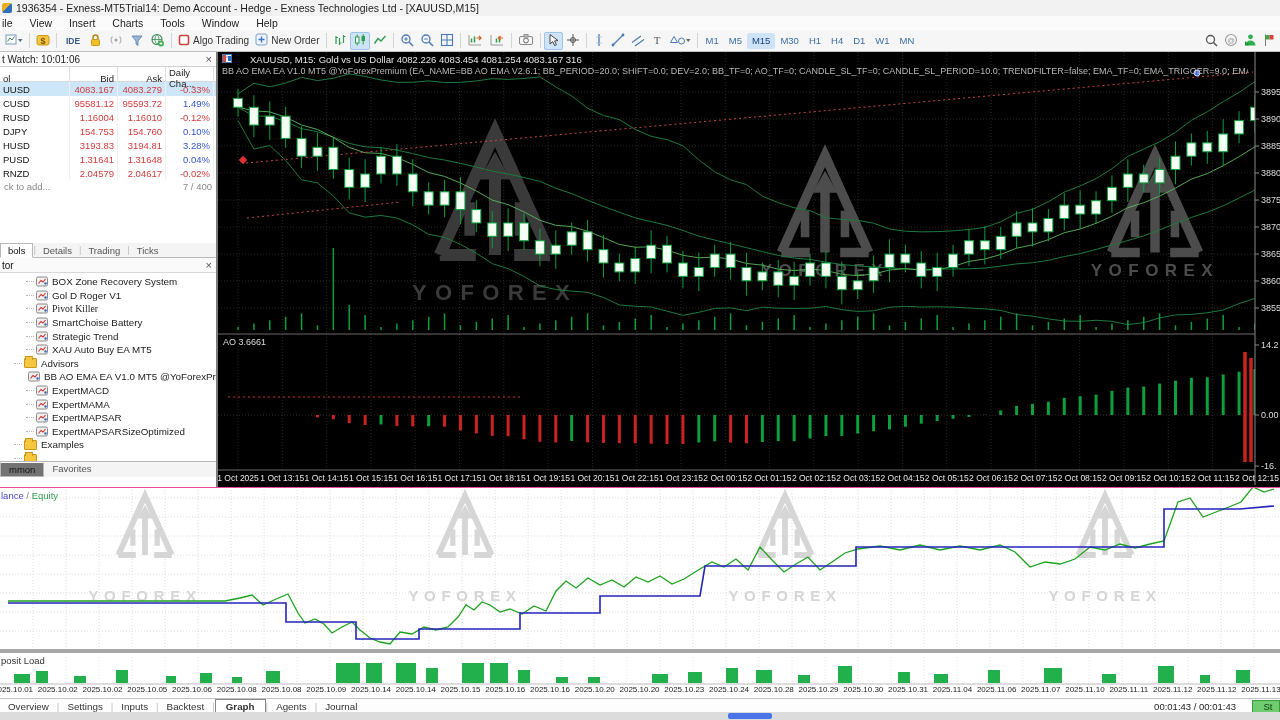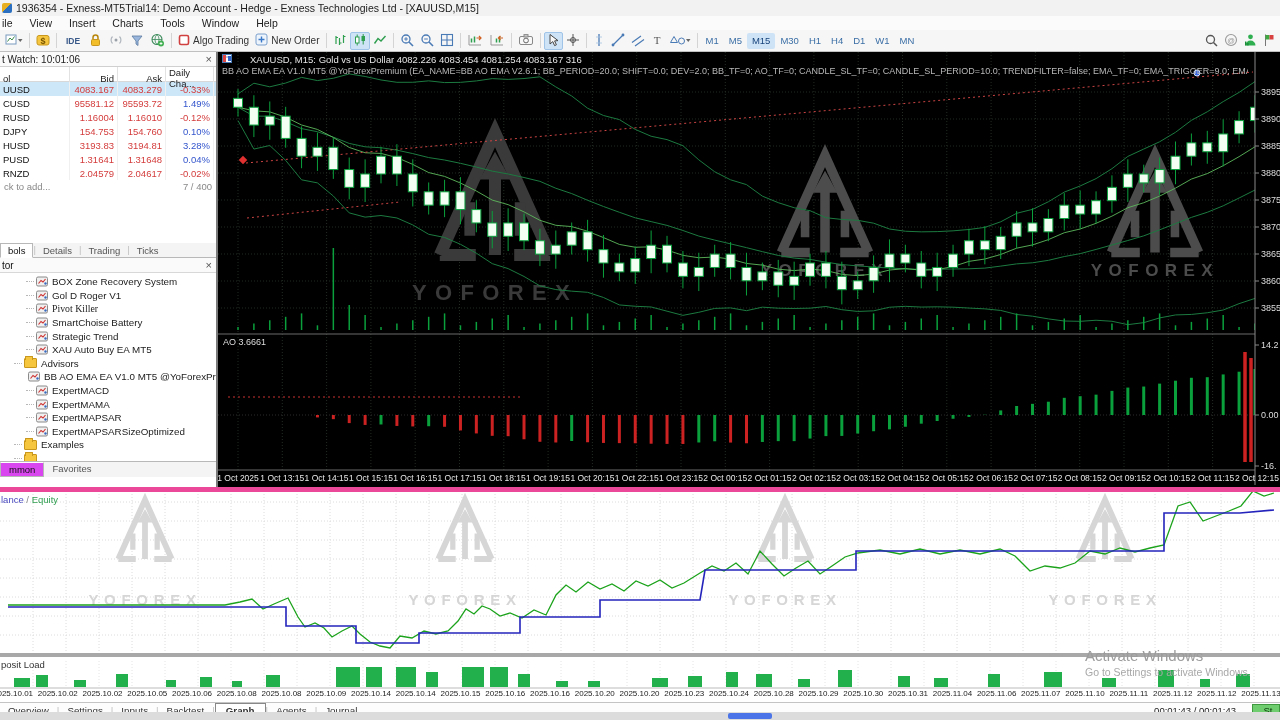"mmon" .ntab.active { background: #d946ef -> #737373 }
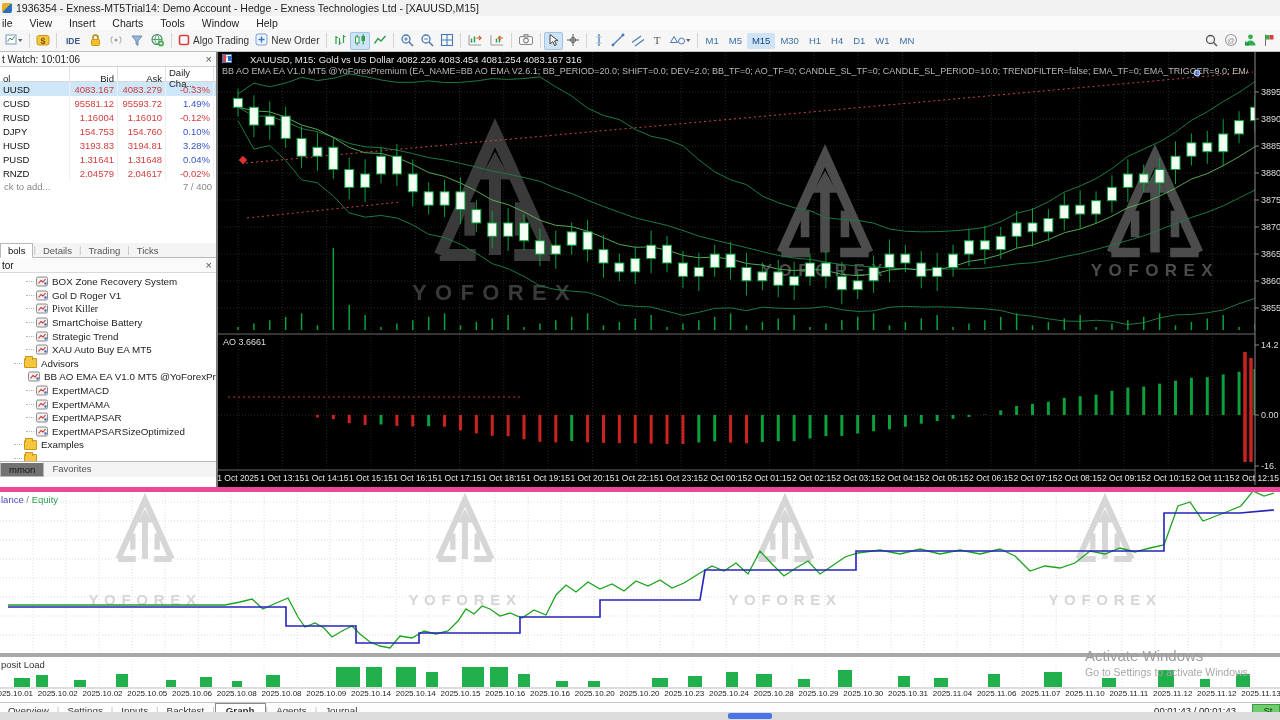"lance / Equity" .tester { border-top: 5px solid #ec4899 -> 1px solid #ec4899 }
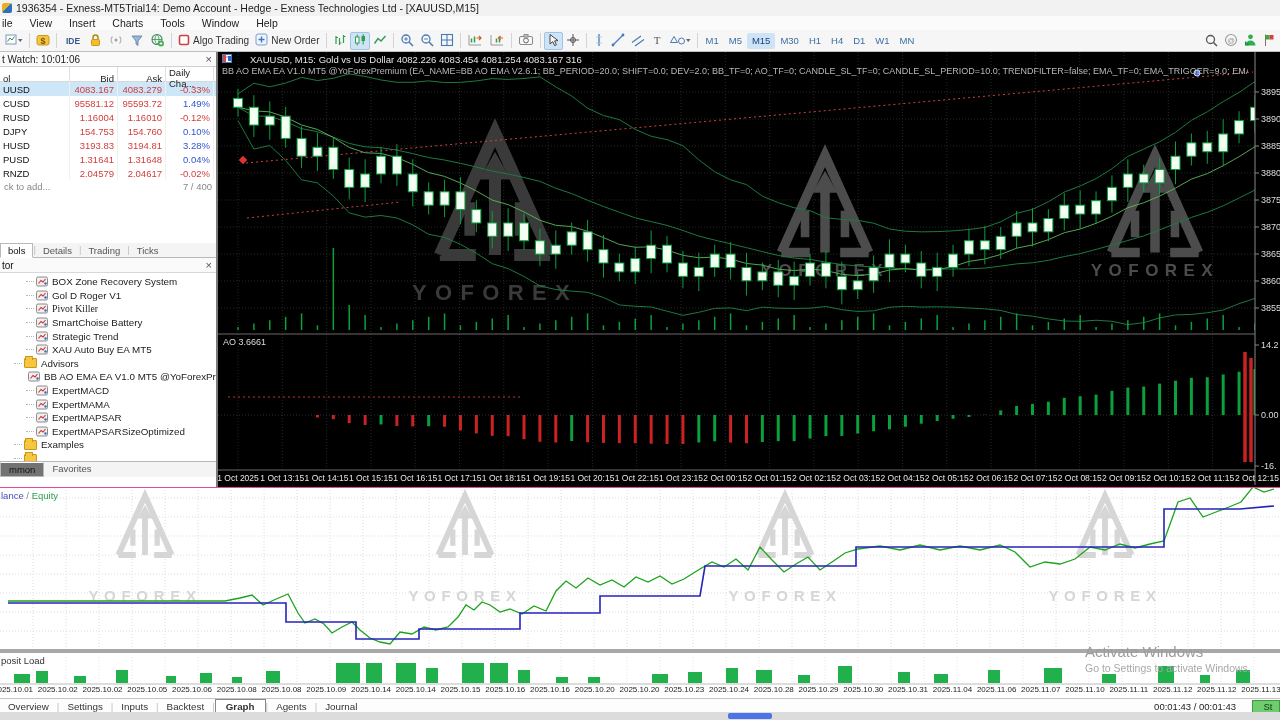"Activate Windows" div.activate { html: <div> <div>Activate Windows</div> <div>Go to Settings to activate Windows.</div> </div> -> none }
